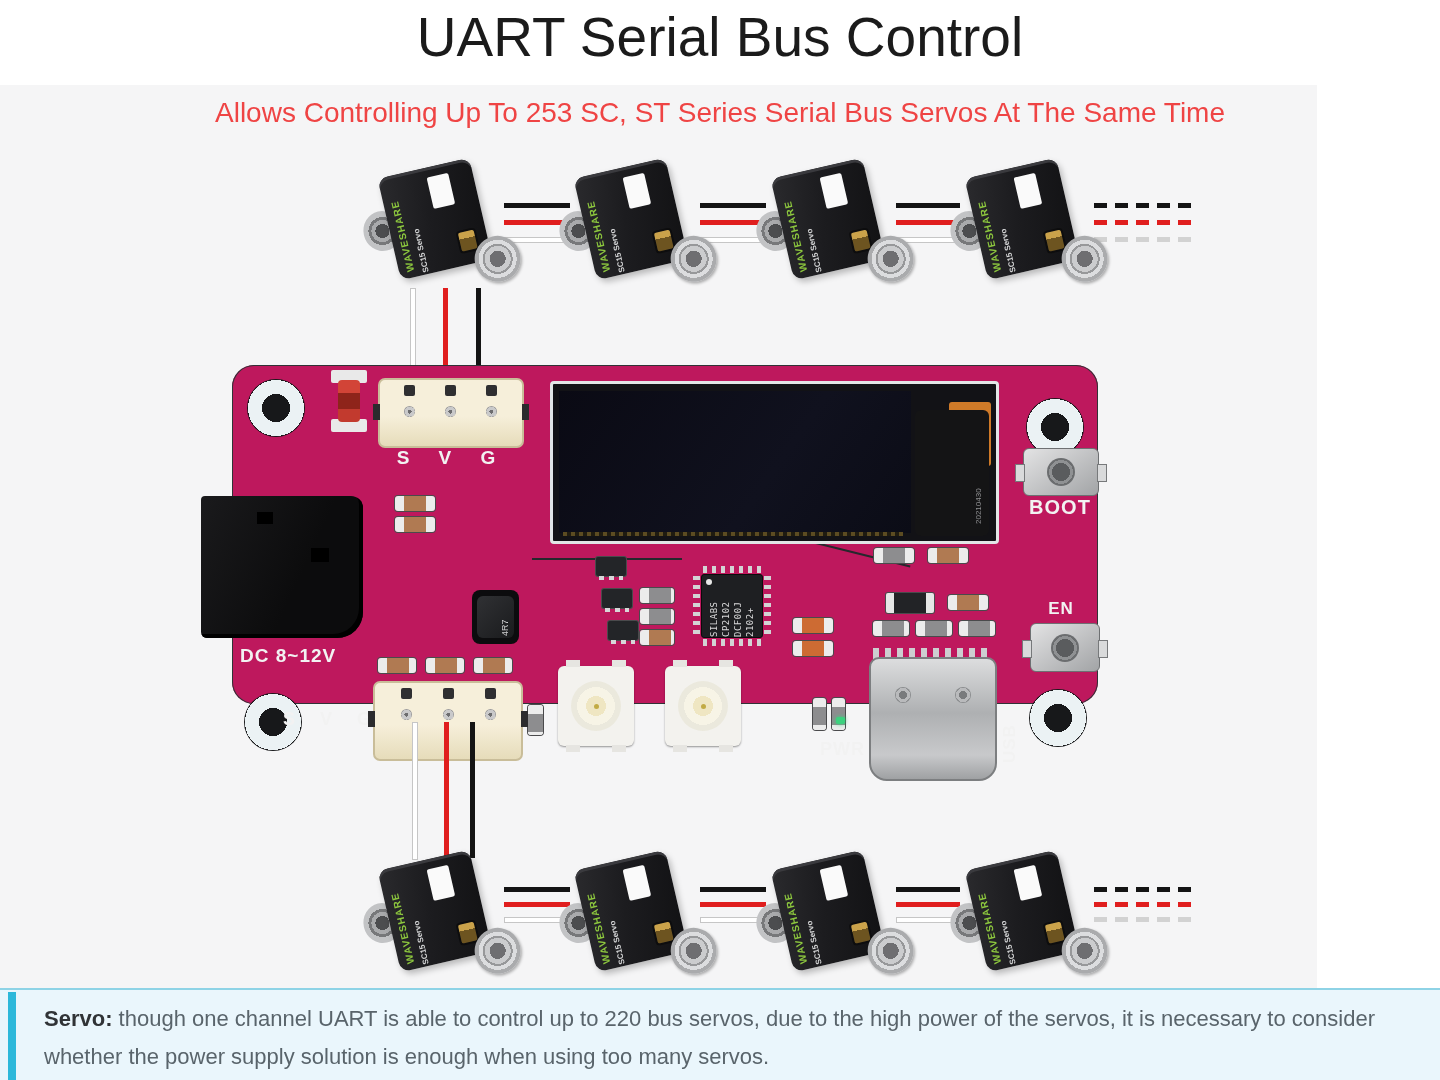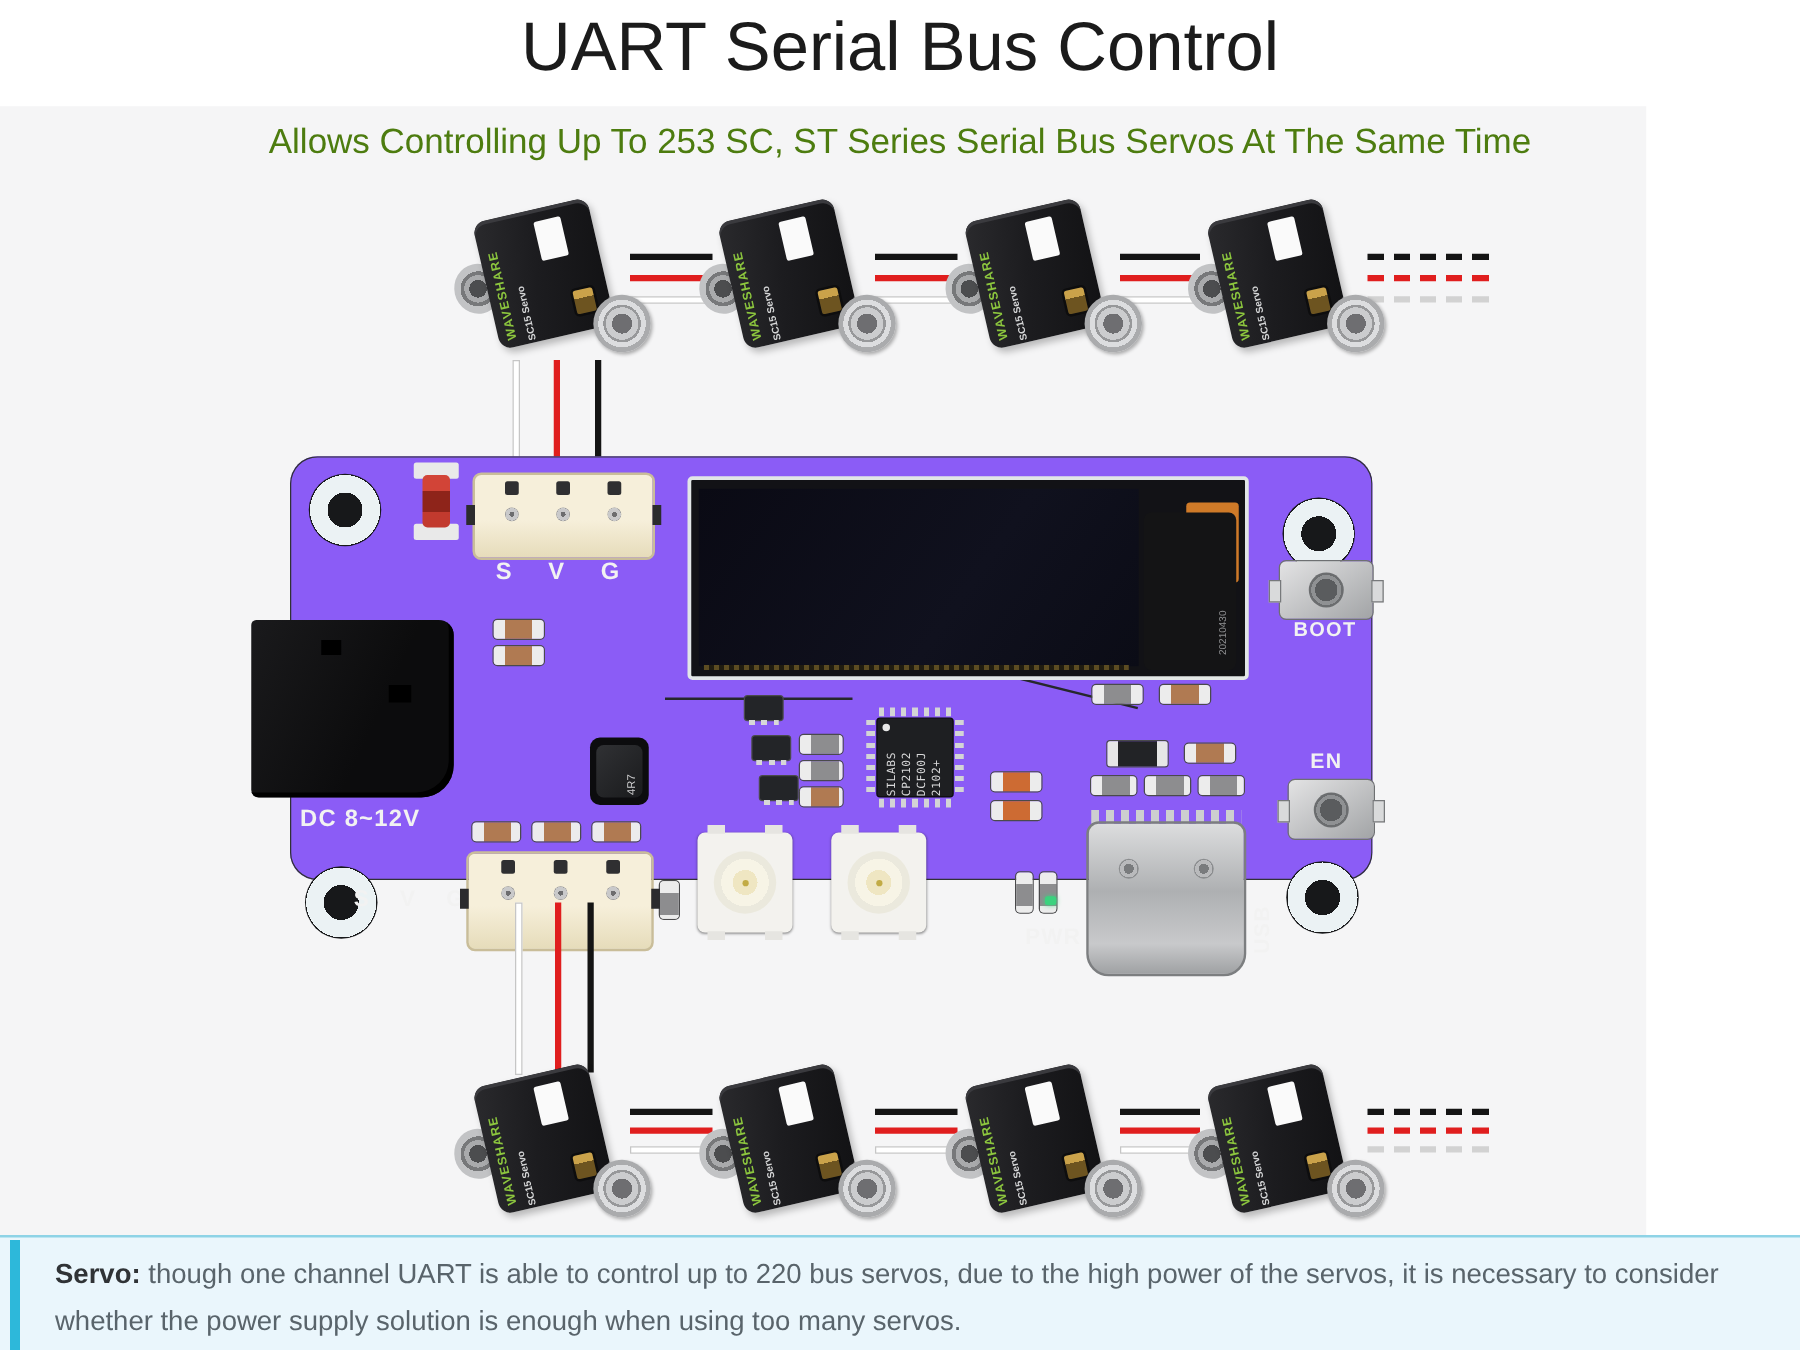"Allows Controlling Up To 253" .subtitle { color: #4d7c0f -> #ef4444 }
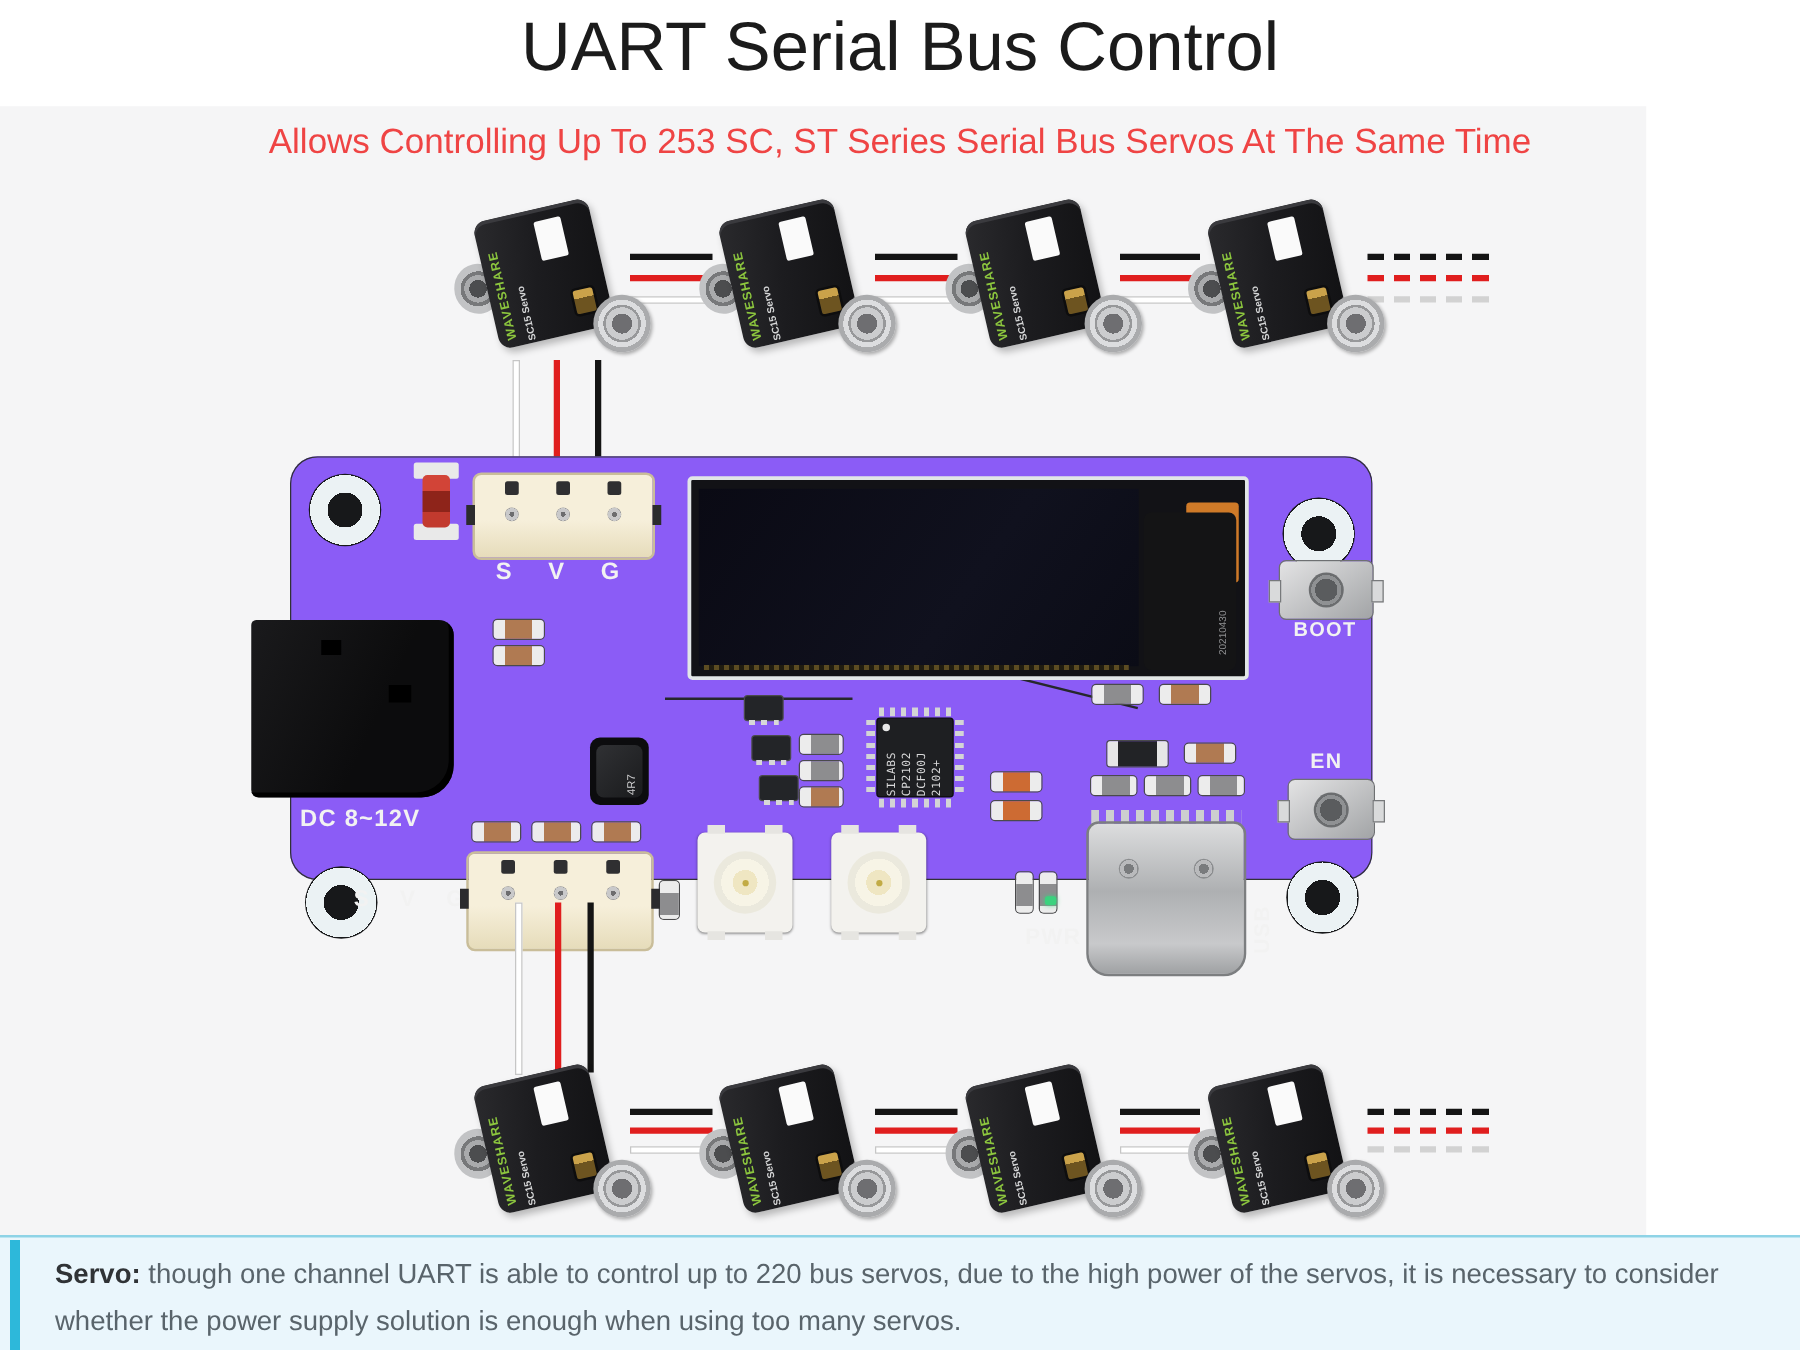"S V G" .board { background: #8b5cf6 -> #be185d }
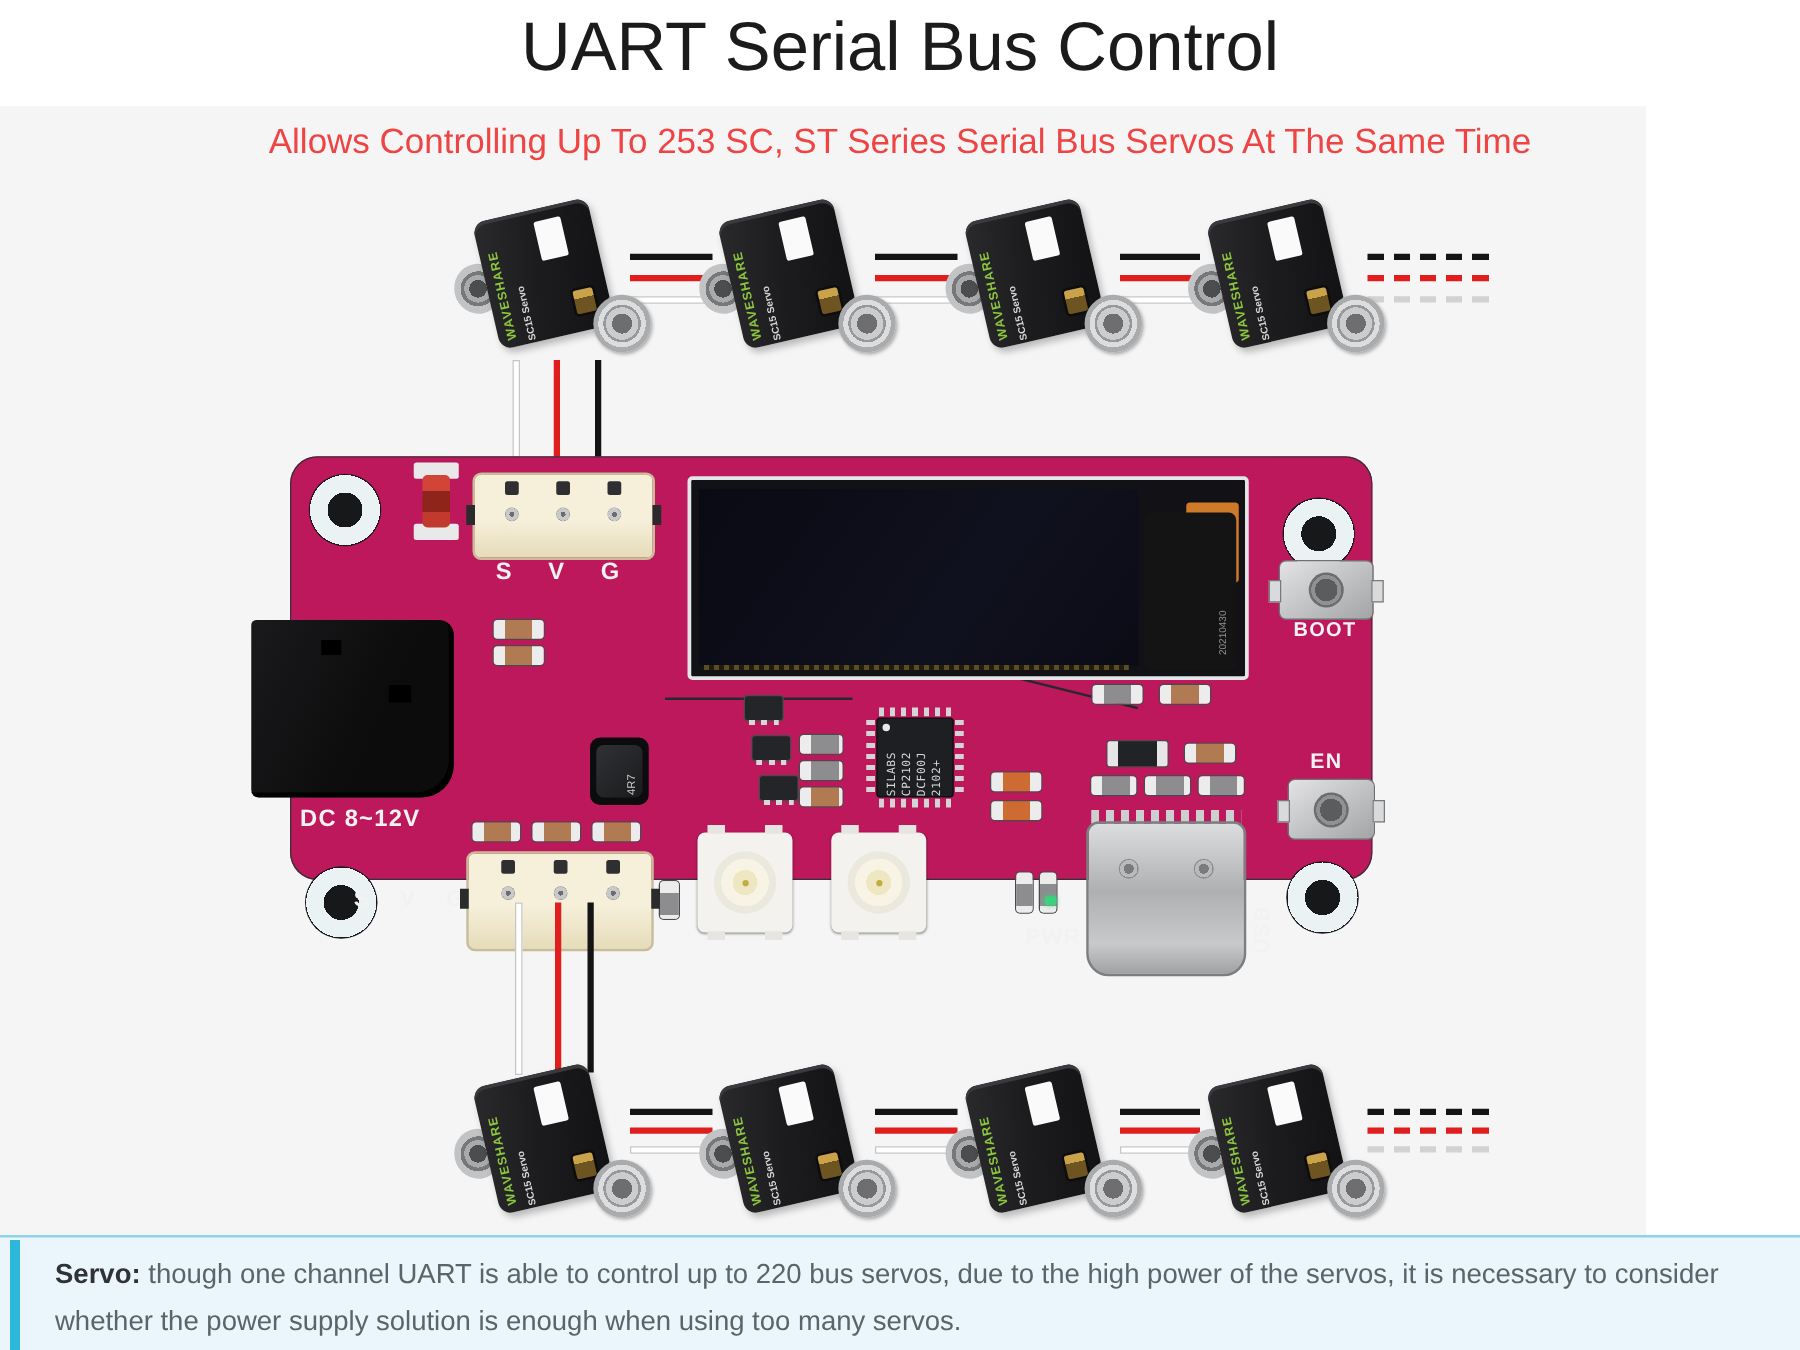"BOOT" div.silk { font-size: 16px -> 20px }
